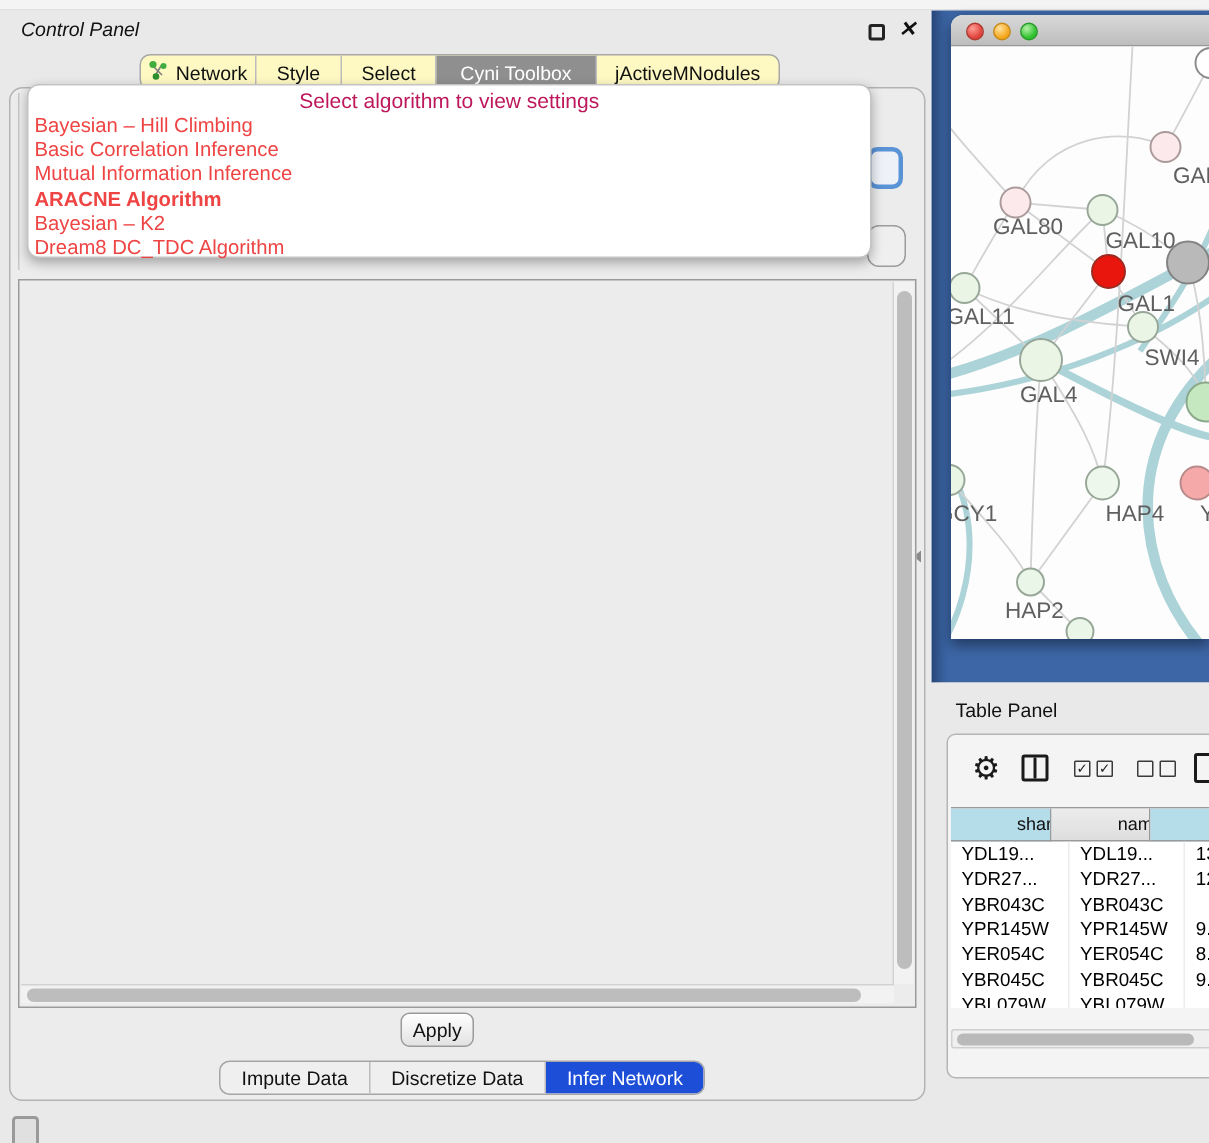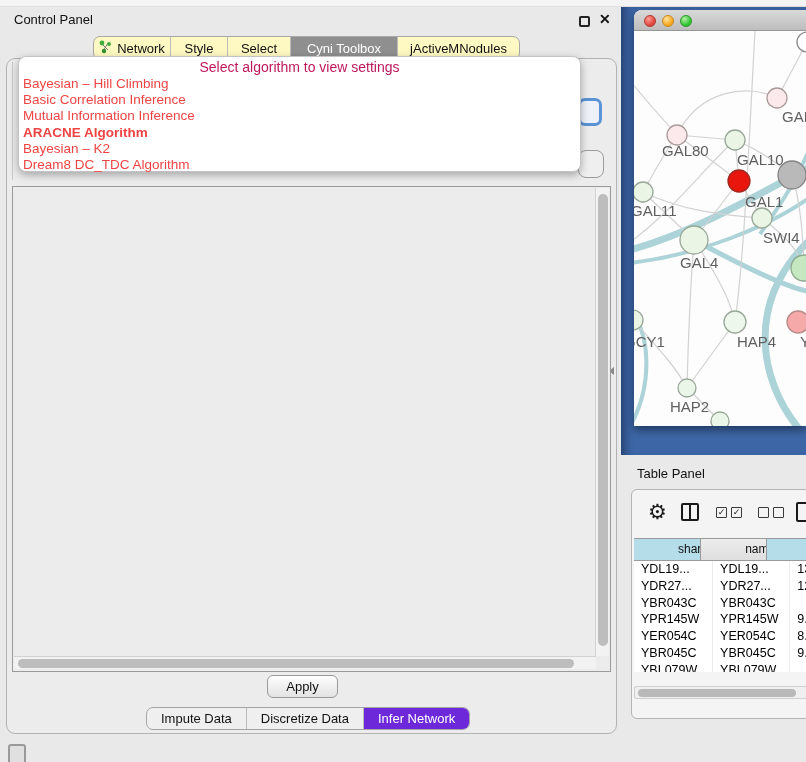"Control Panel" #titlebar { font-style: none -> italic }
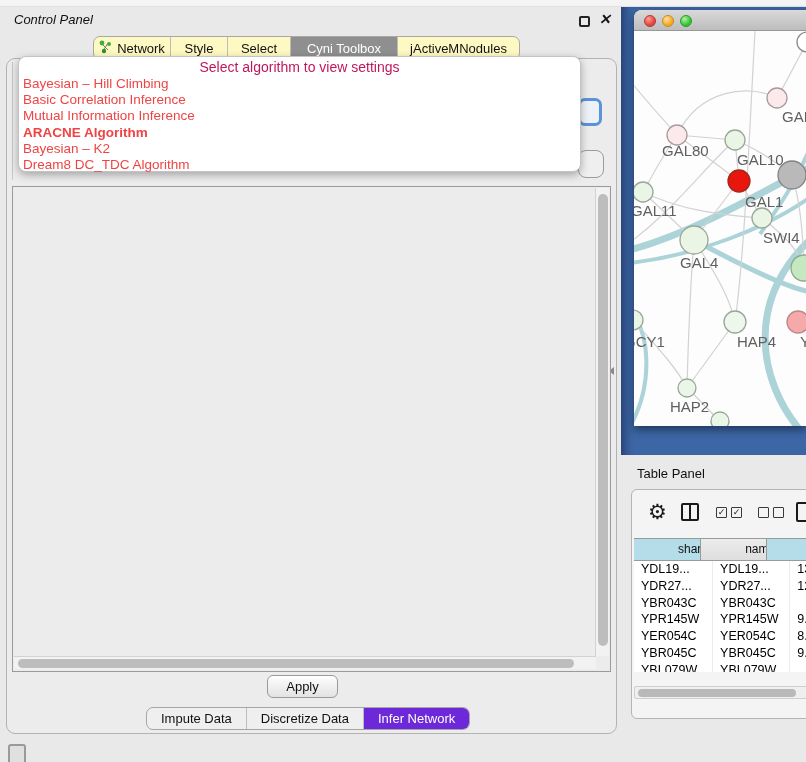"Apply" #apply { width: 71px -> 49px }
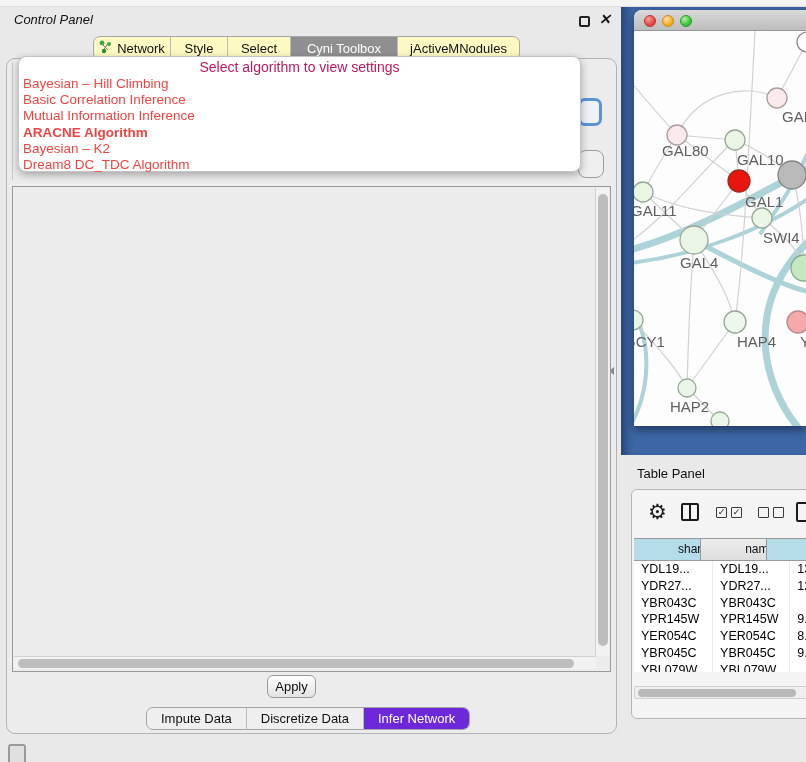"Infer Network" .btab.sel { background: #6d28d9 -> #1d4ed8 }
